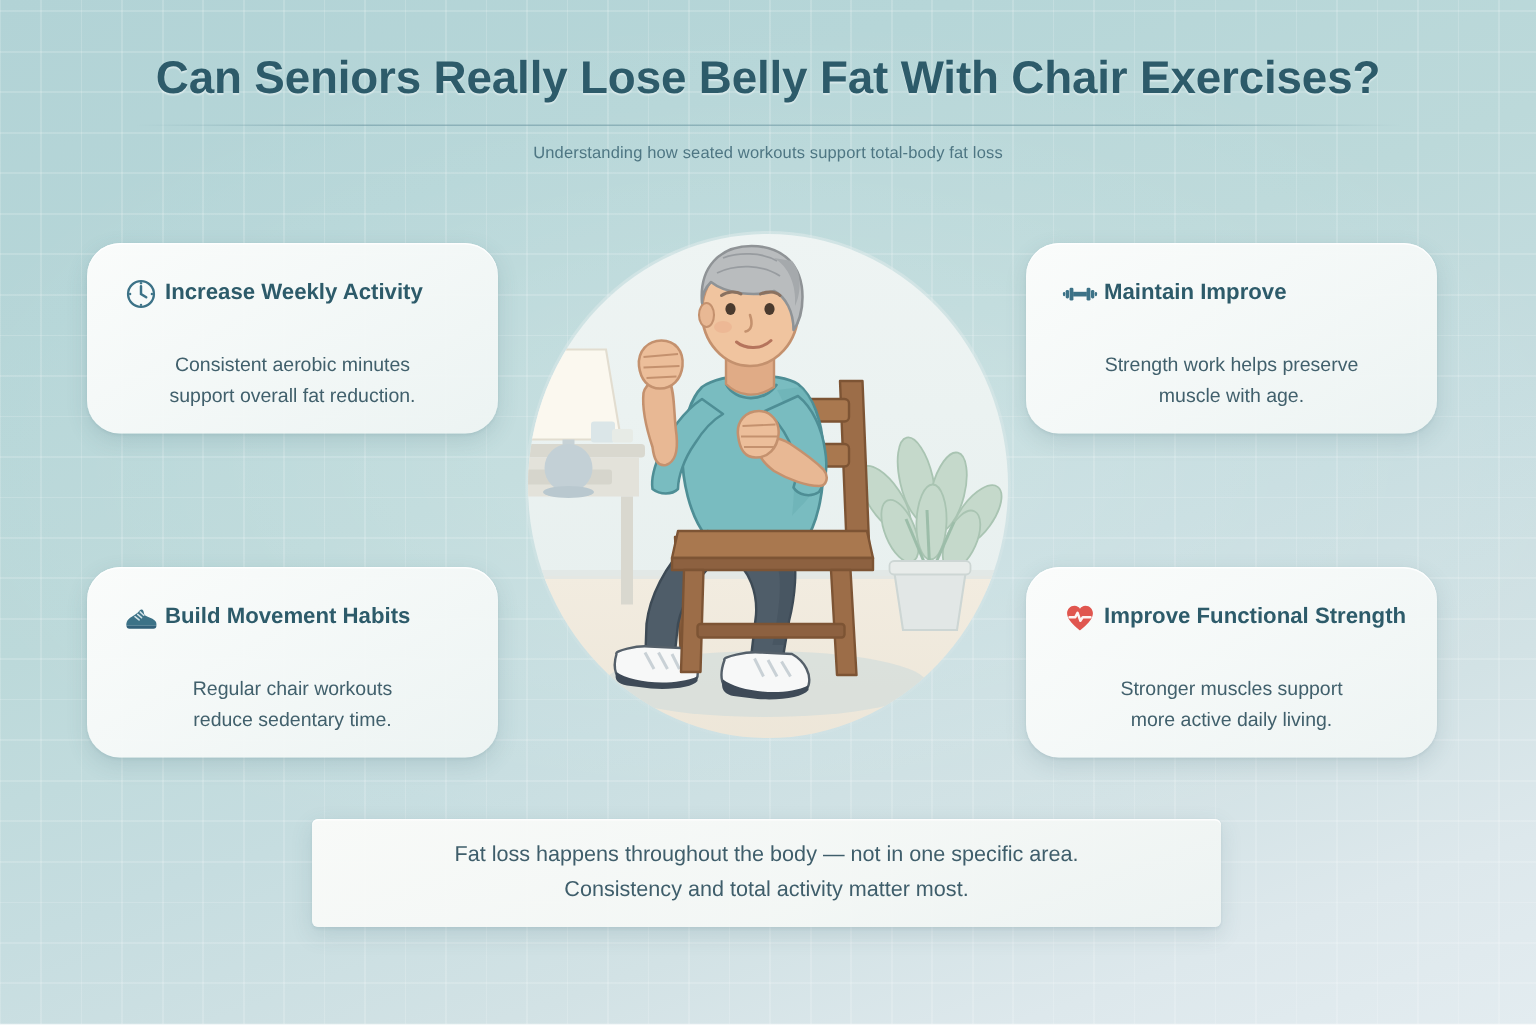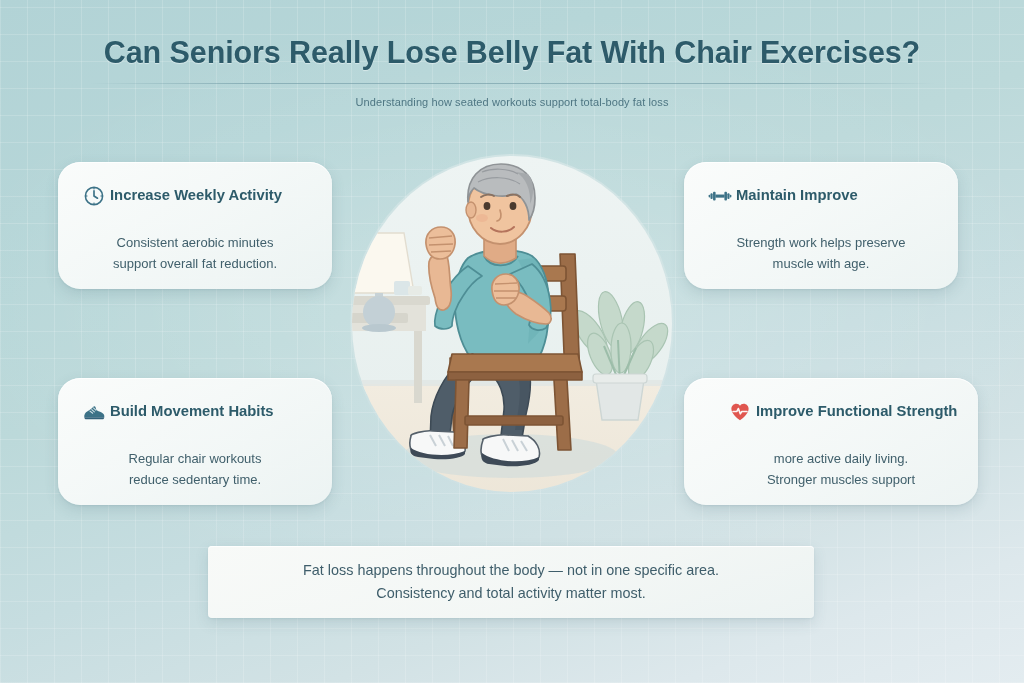"Improve Functional Strength" .card-br { padding-left: 20px -> none }
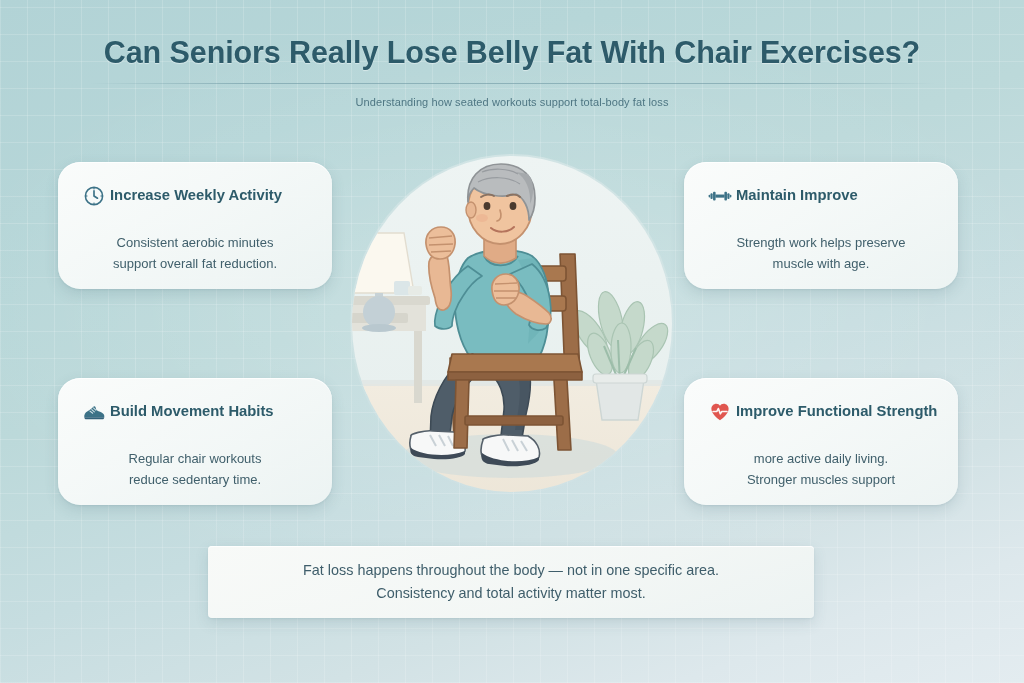"more active daily living." div { order: before "Stronger muscles support" -> after "Stronger muscles support" }
